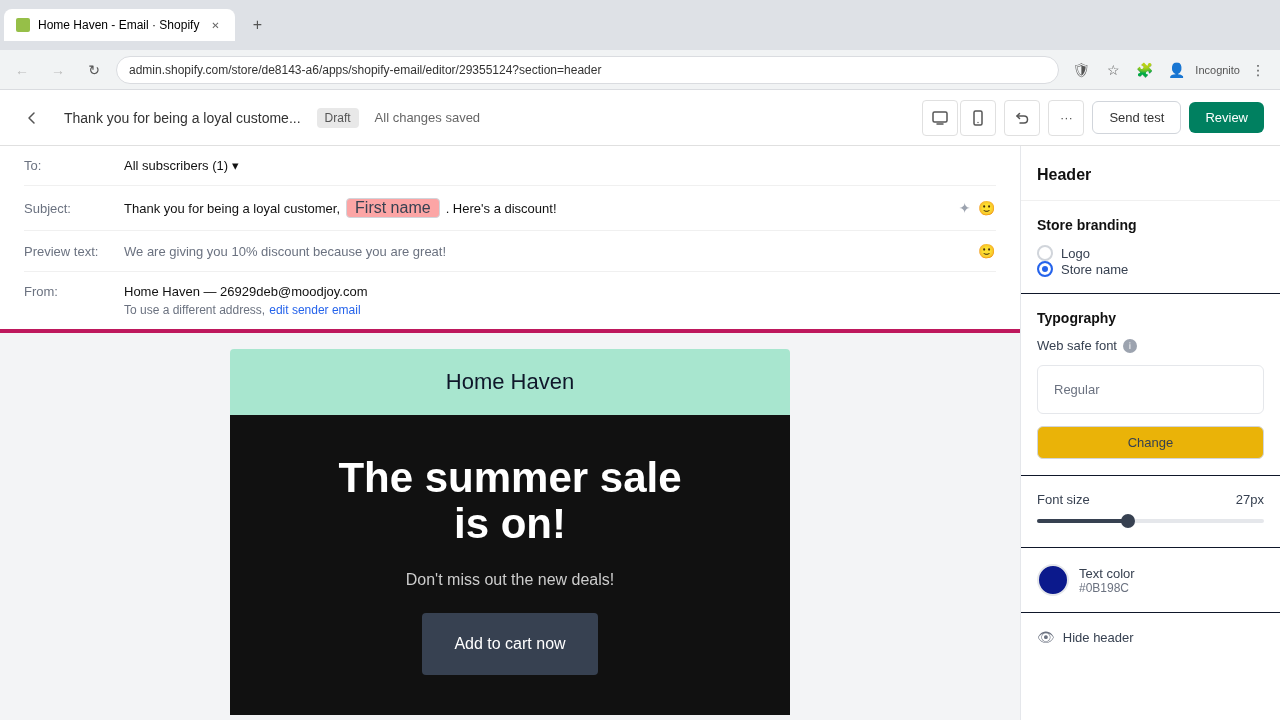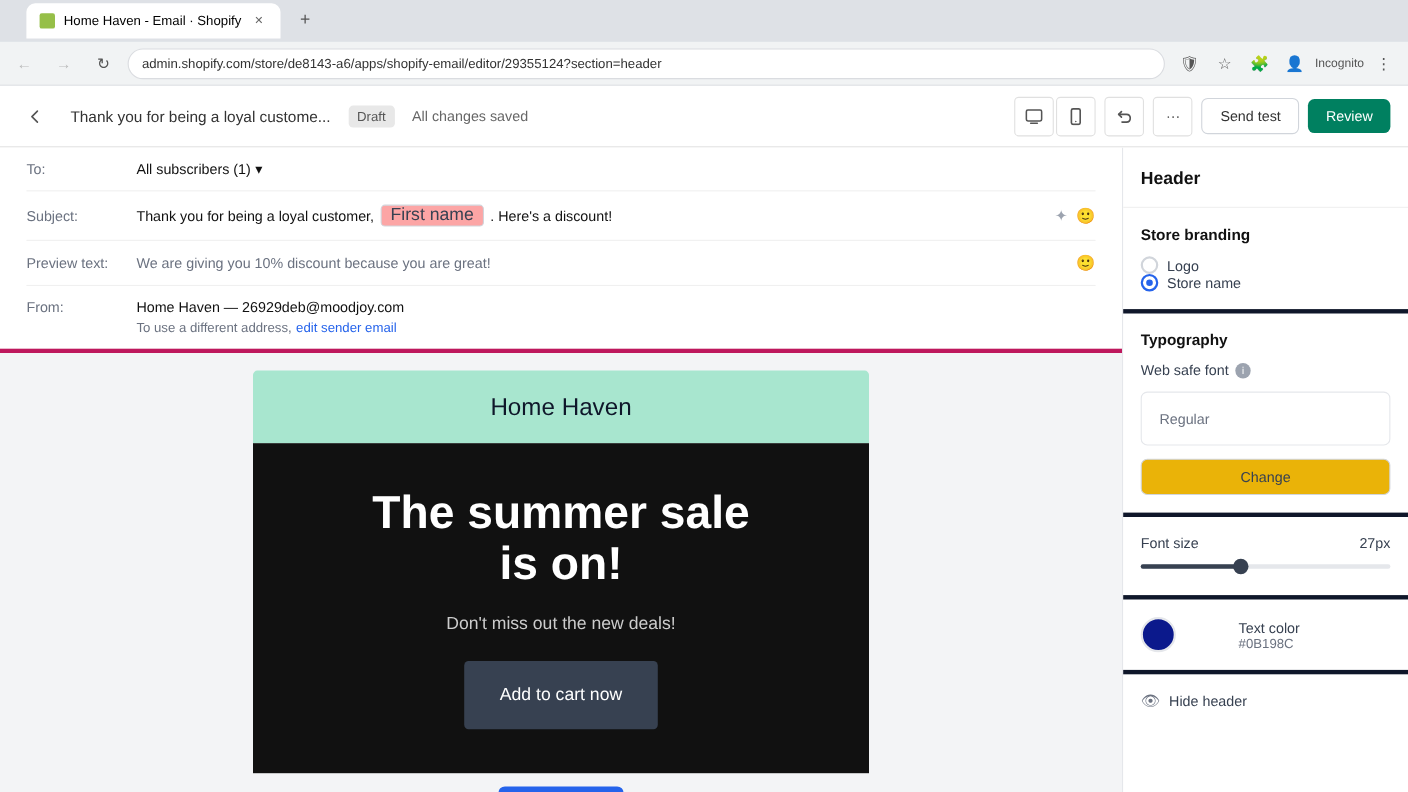"Home Haven - Email ·" .browser-titlebar { height: 38px -> 50px; padding: 0 24px -> 0 4px }
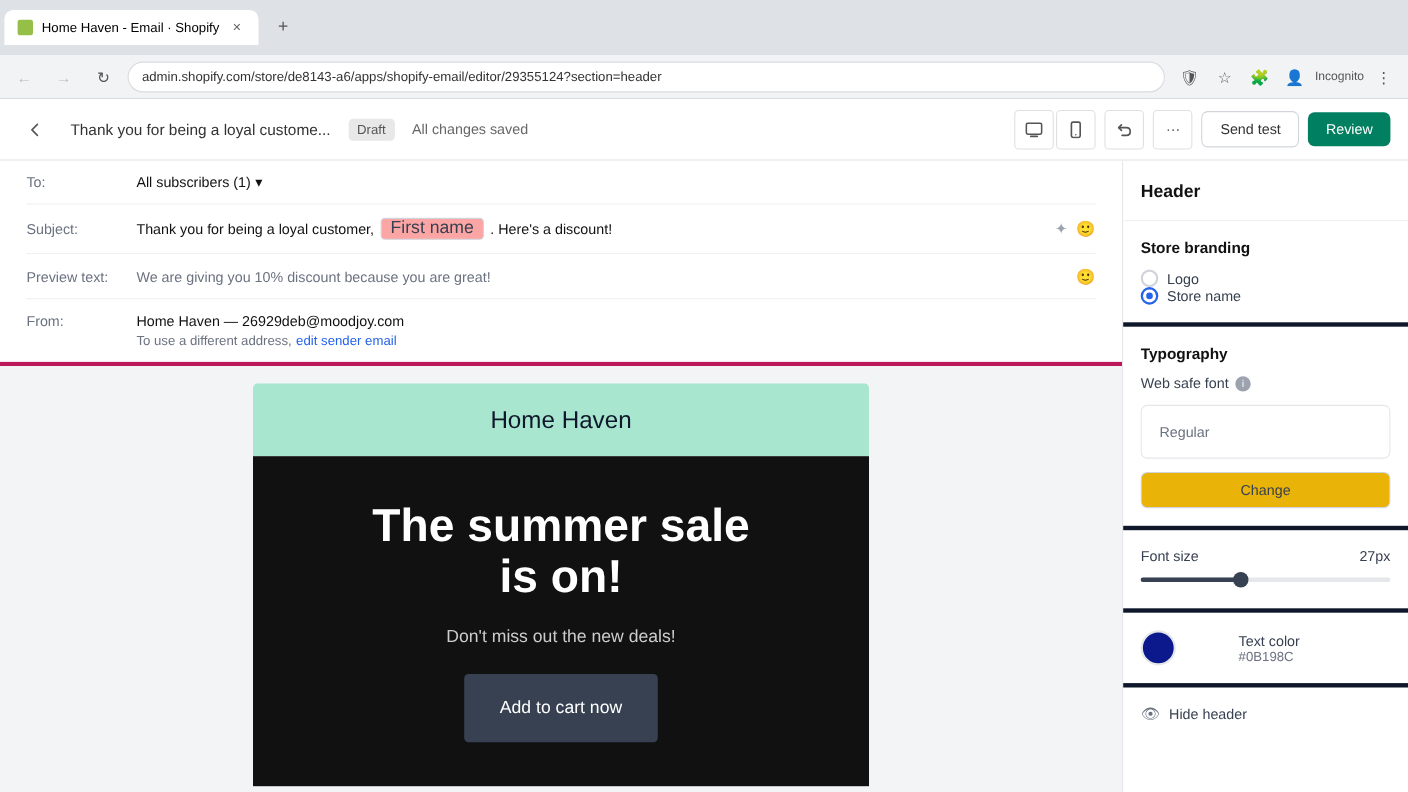"Store branding" .panel-section { border-bottom: 4px solid #0f172a -> 1px solid #0f172a }
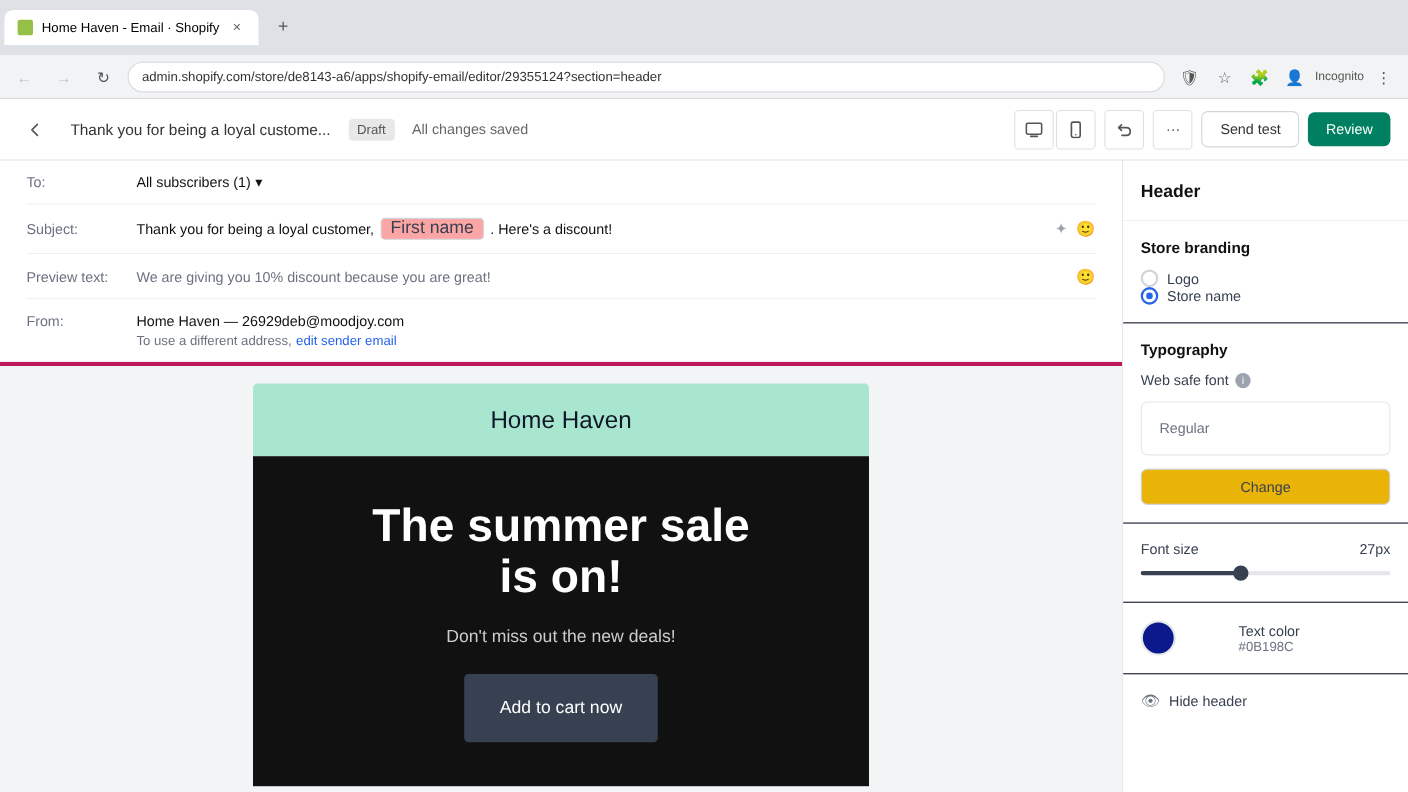"Text color" .color-info { margin-left: 47px -> none }
